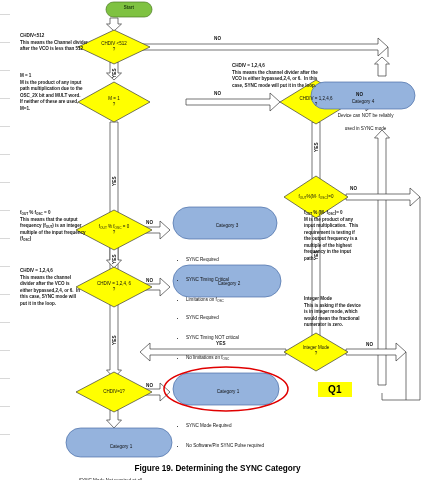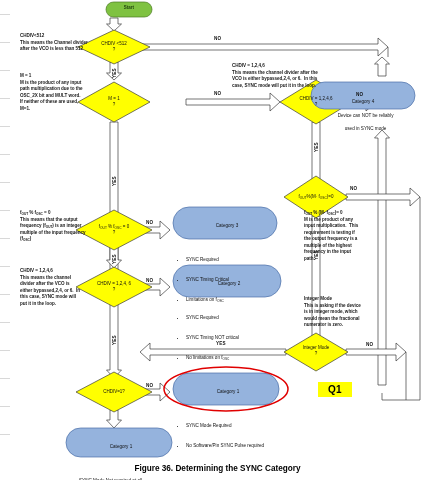"Figure 36. Determining the SYNC" div.caption { text: 36 -> 19 }
